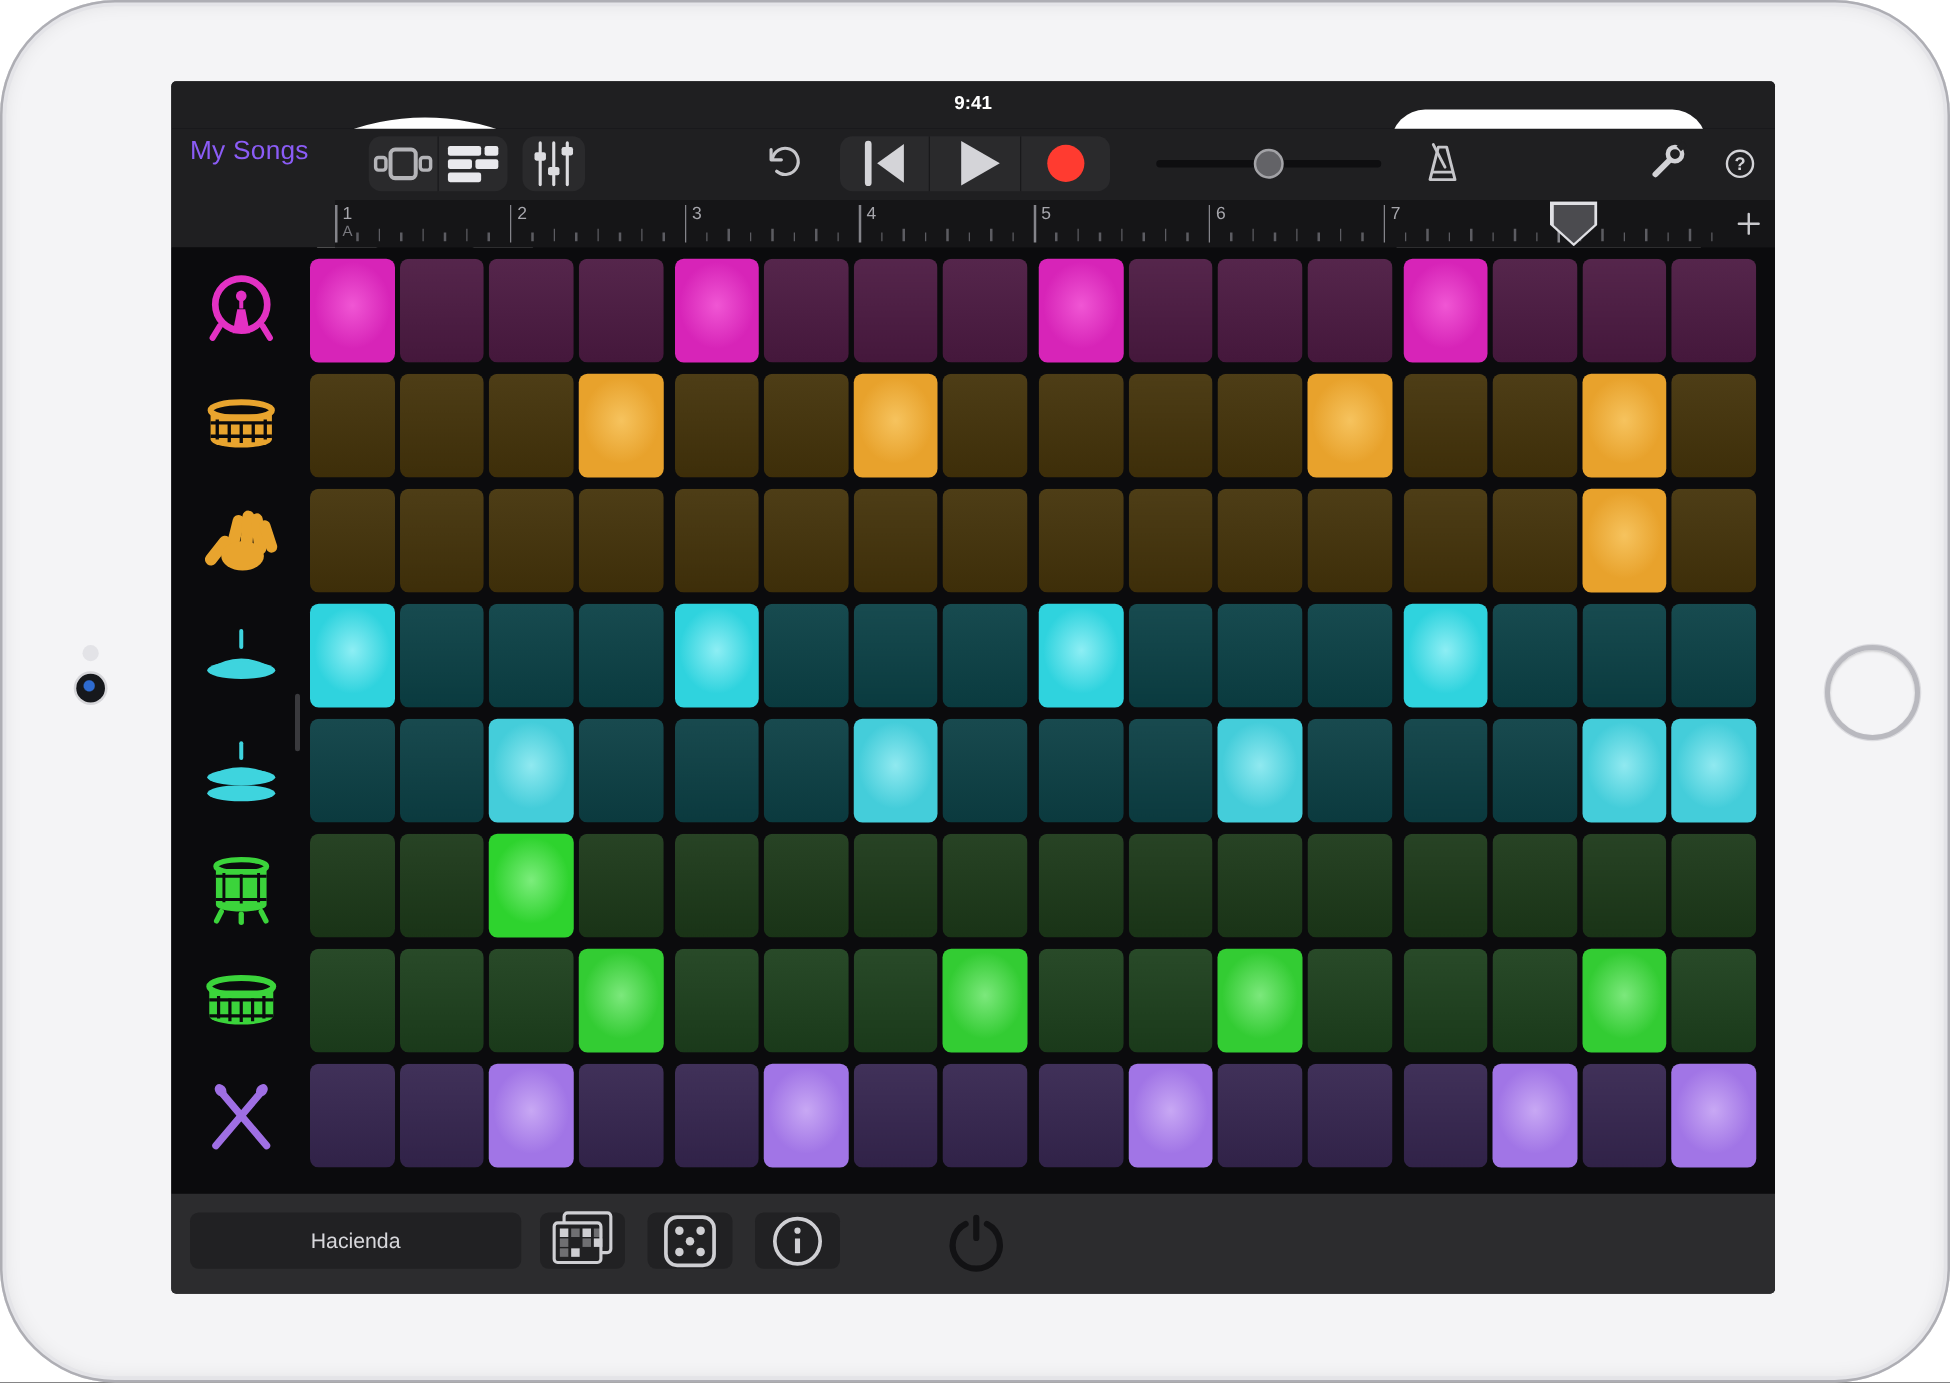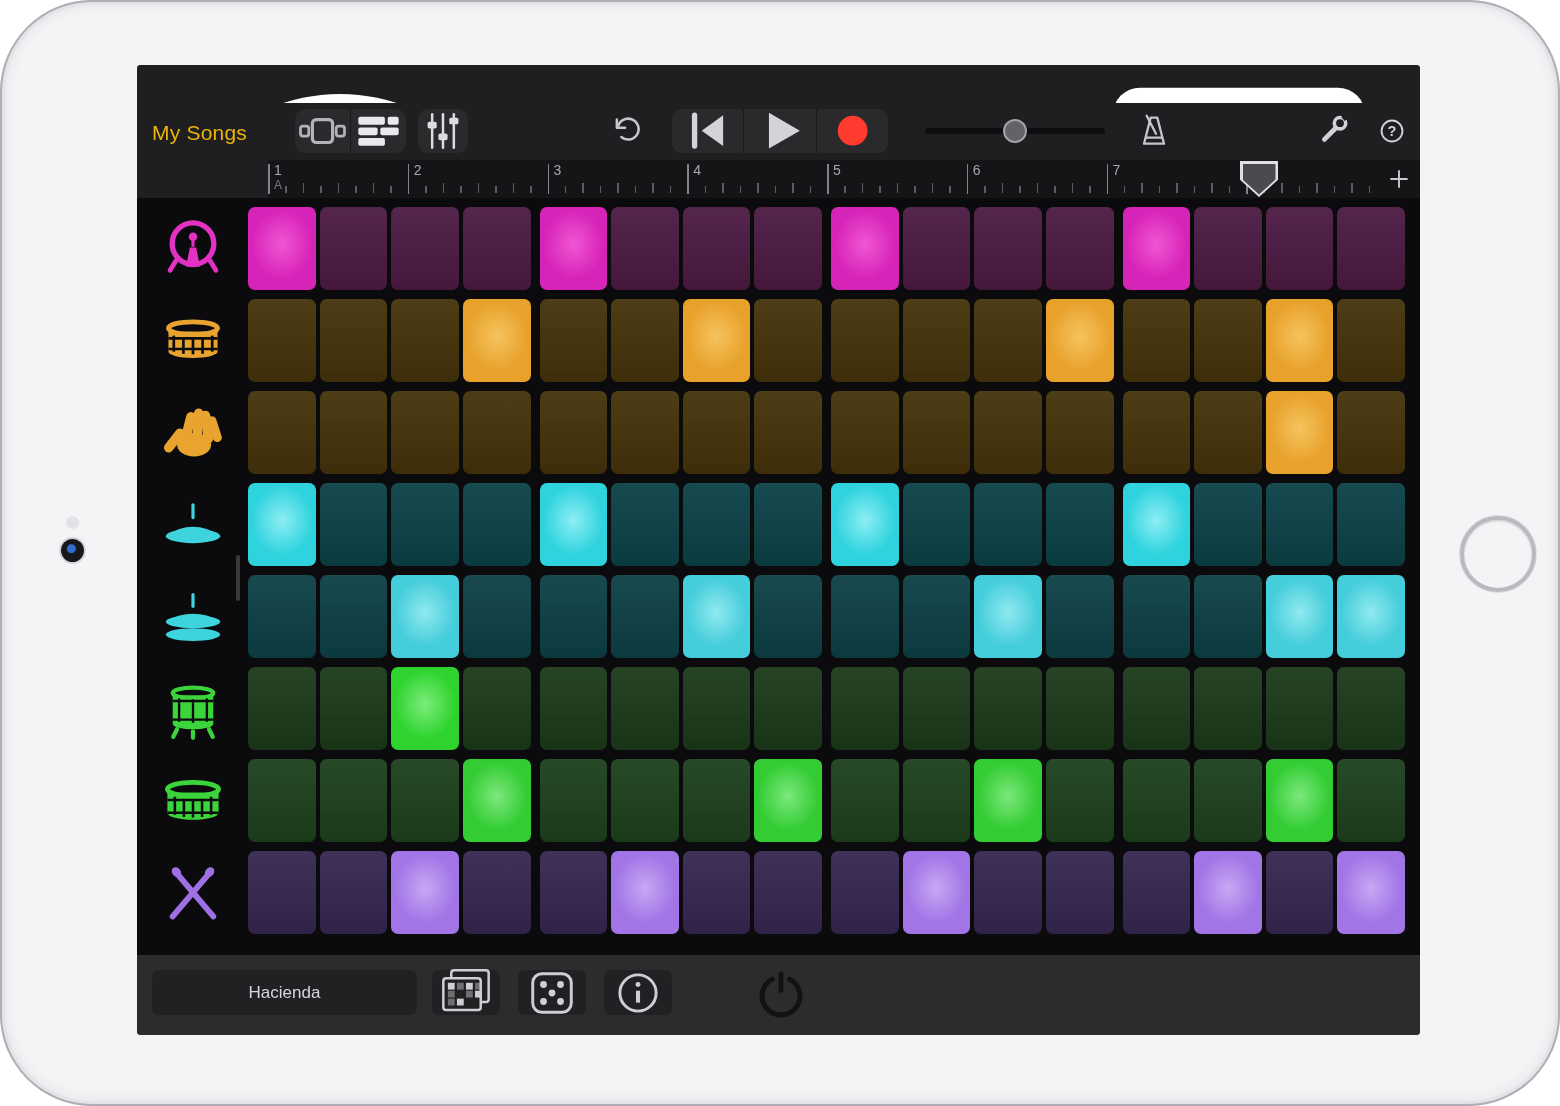"9:41" div.sb-time { html: none -> <div>9:41</div> }
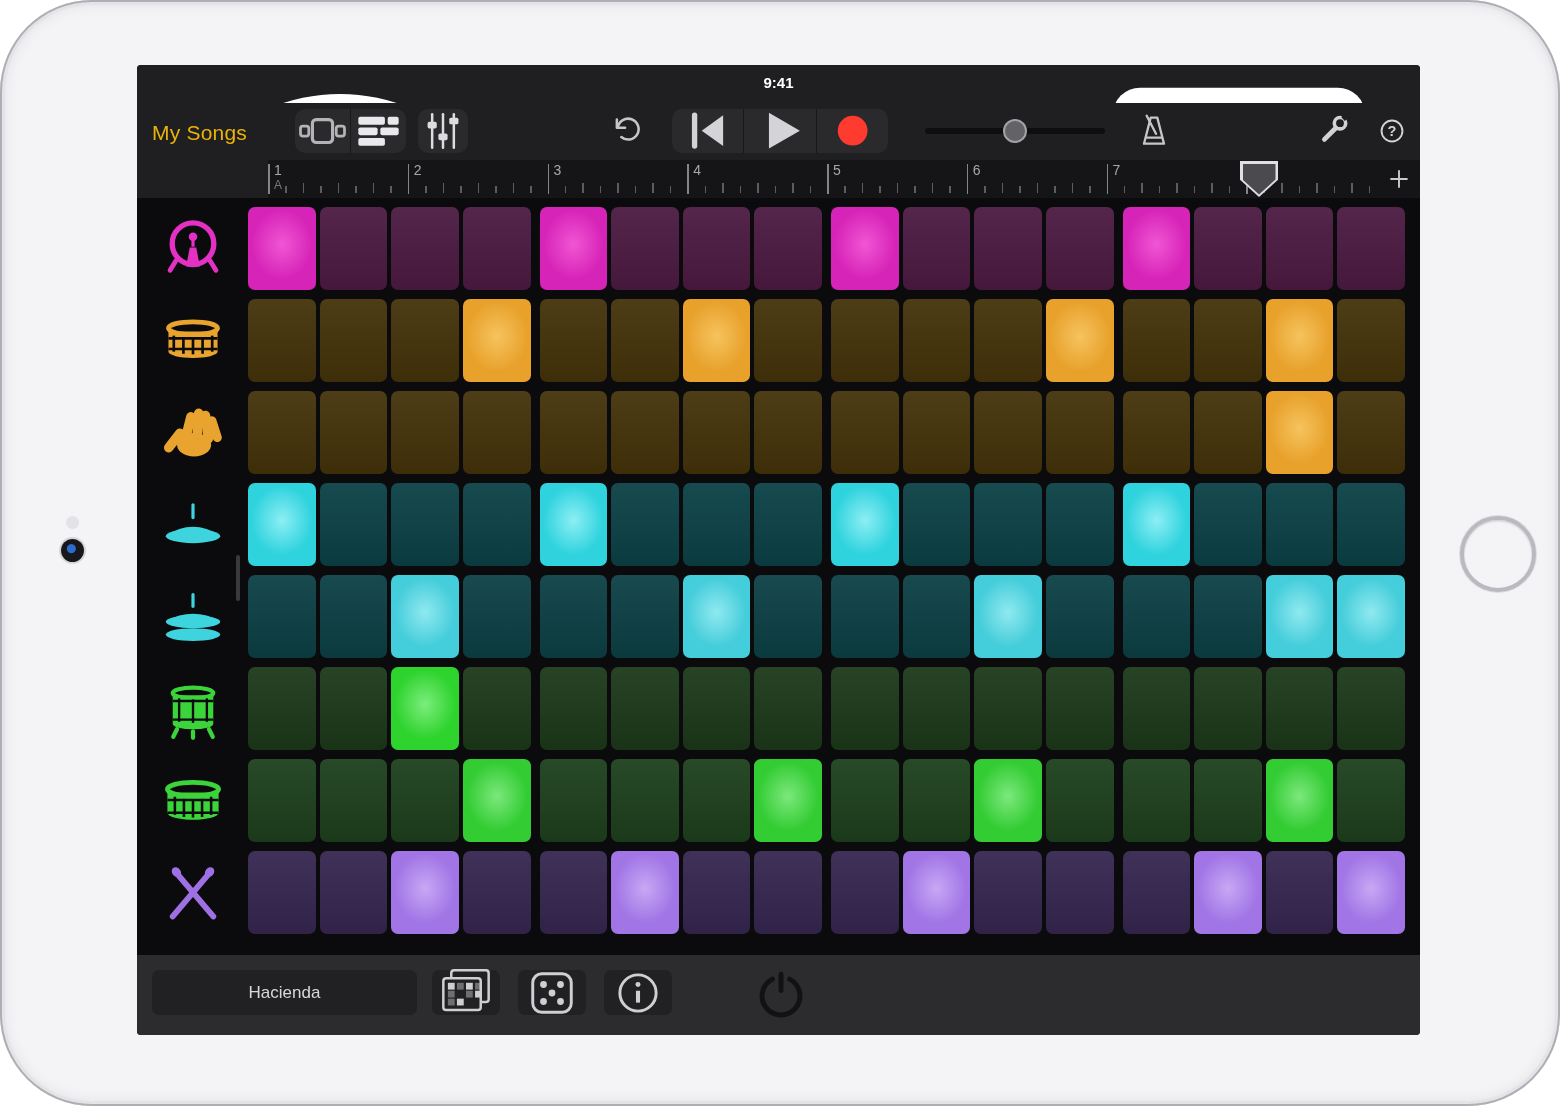"My Songs" .mysongs { color: #eab308 -> #8b5cf6; top: 18px -> 6px }
